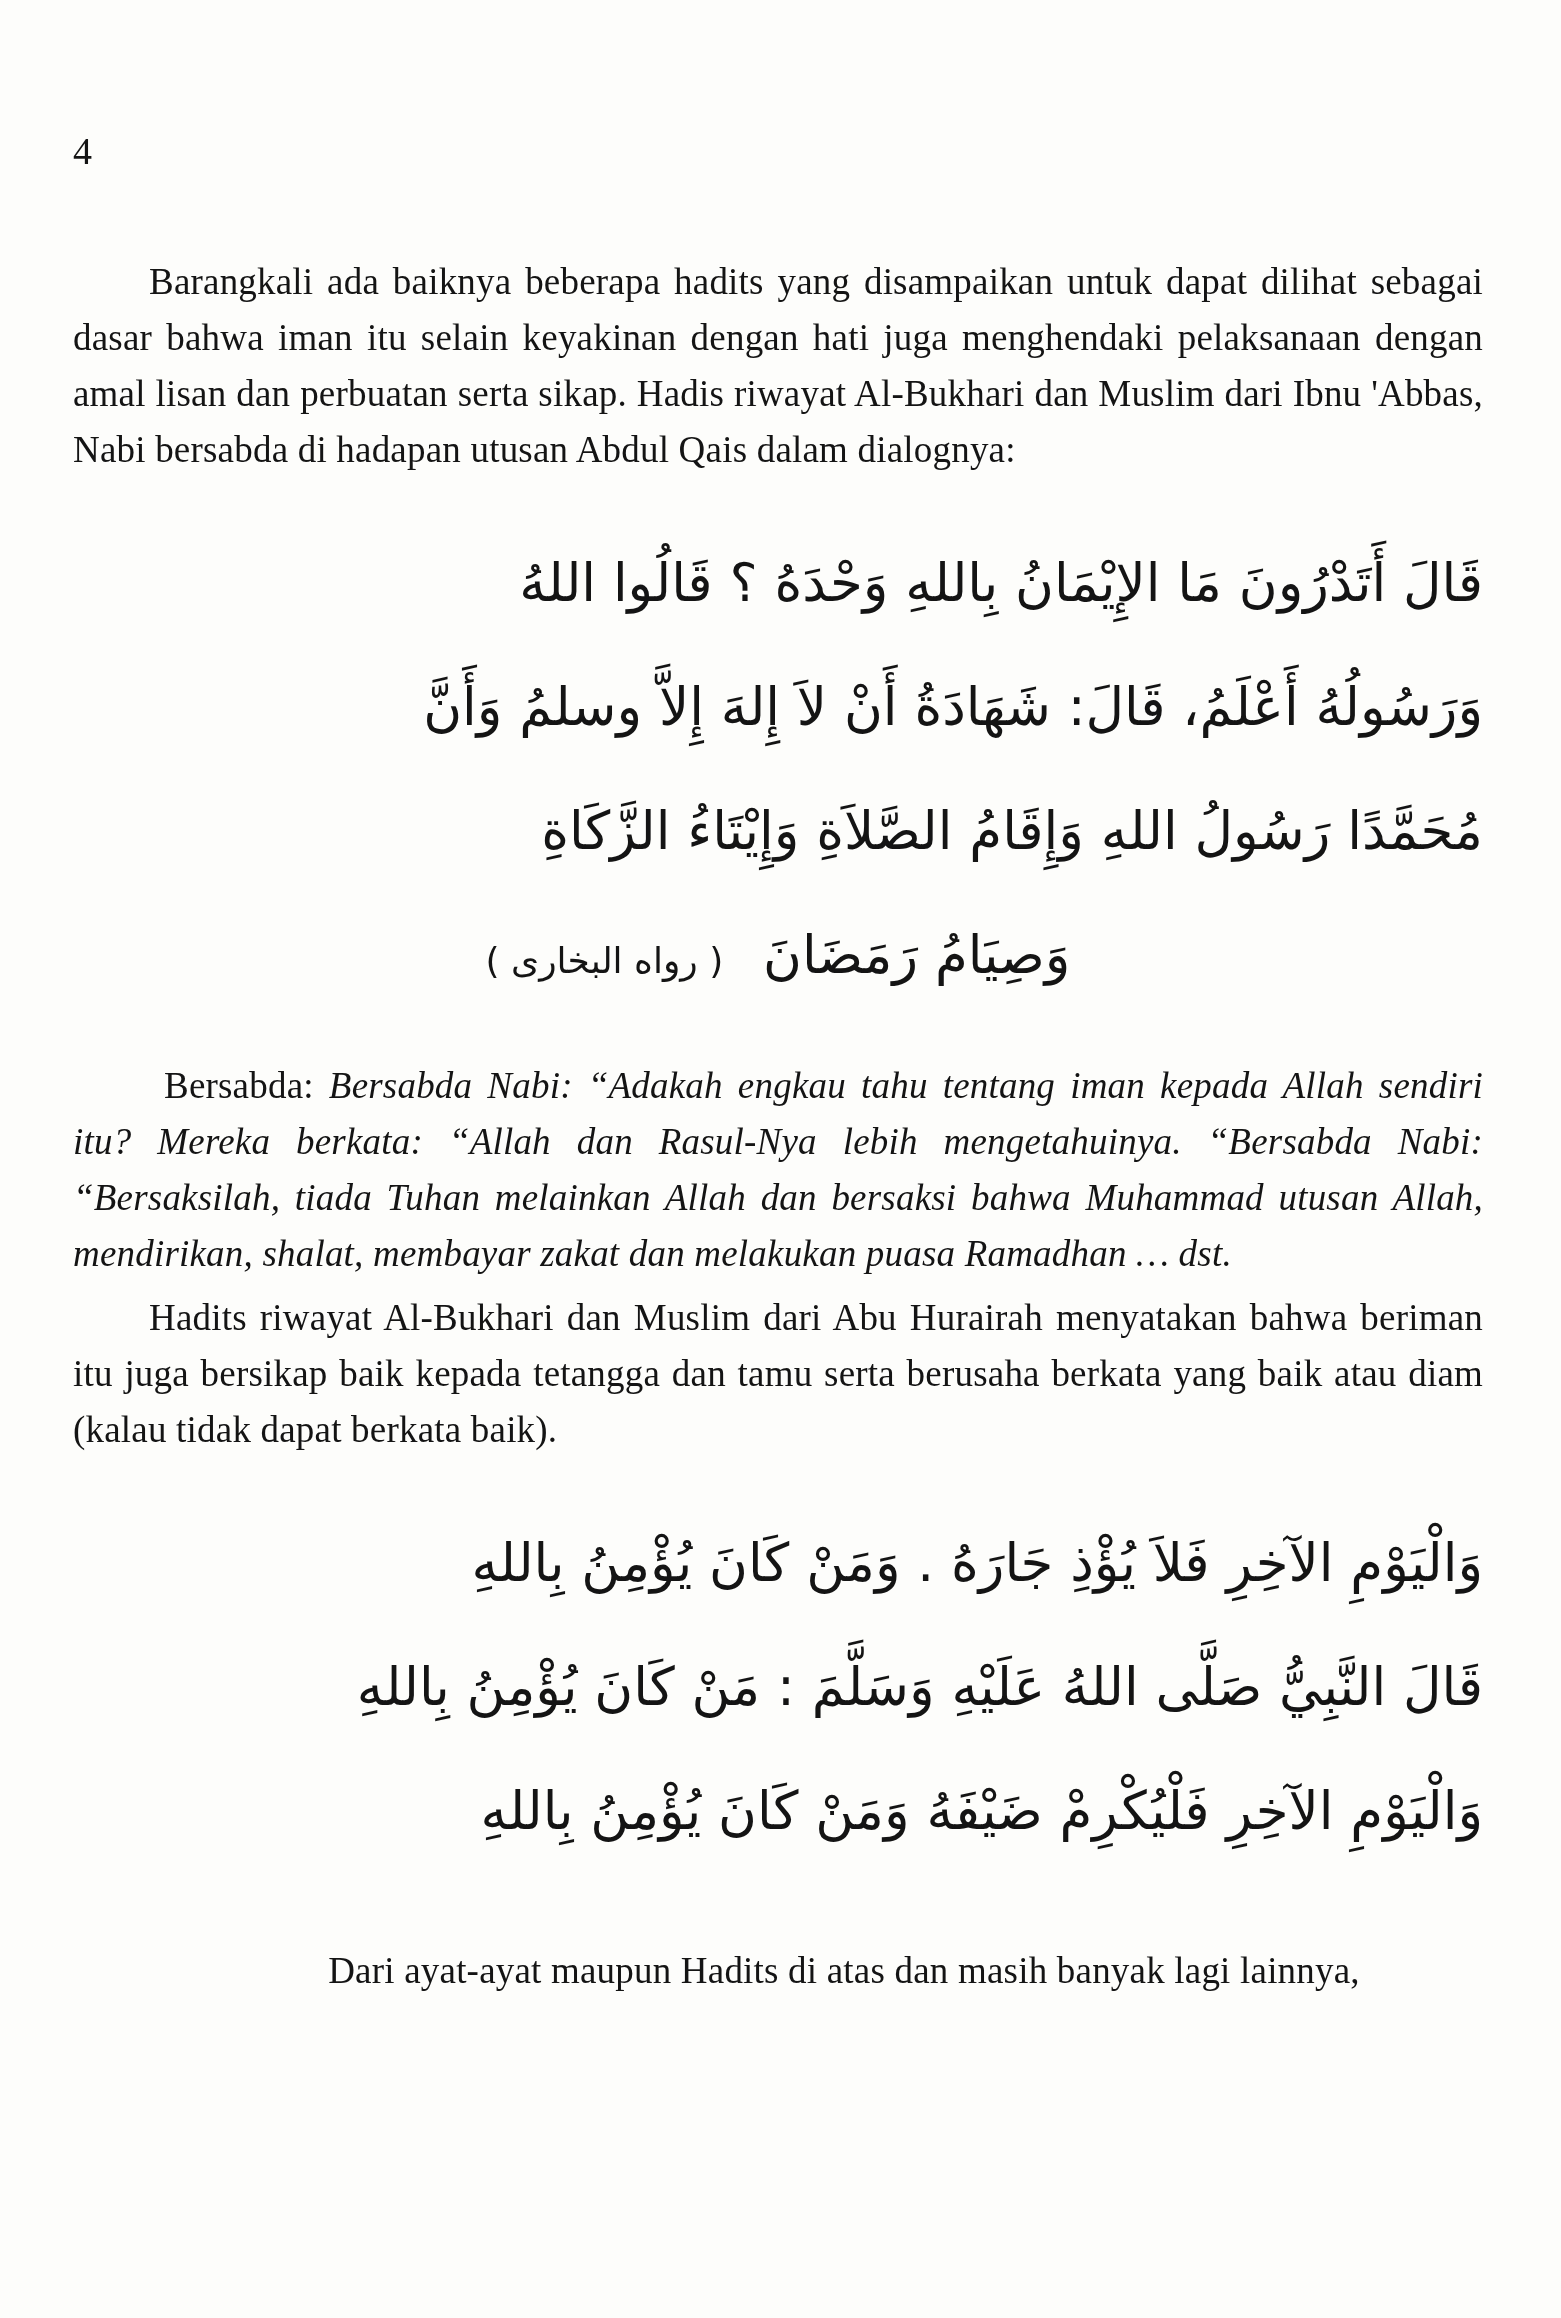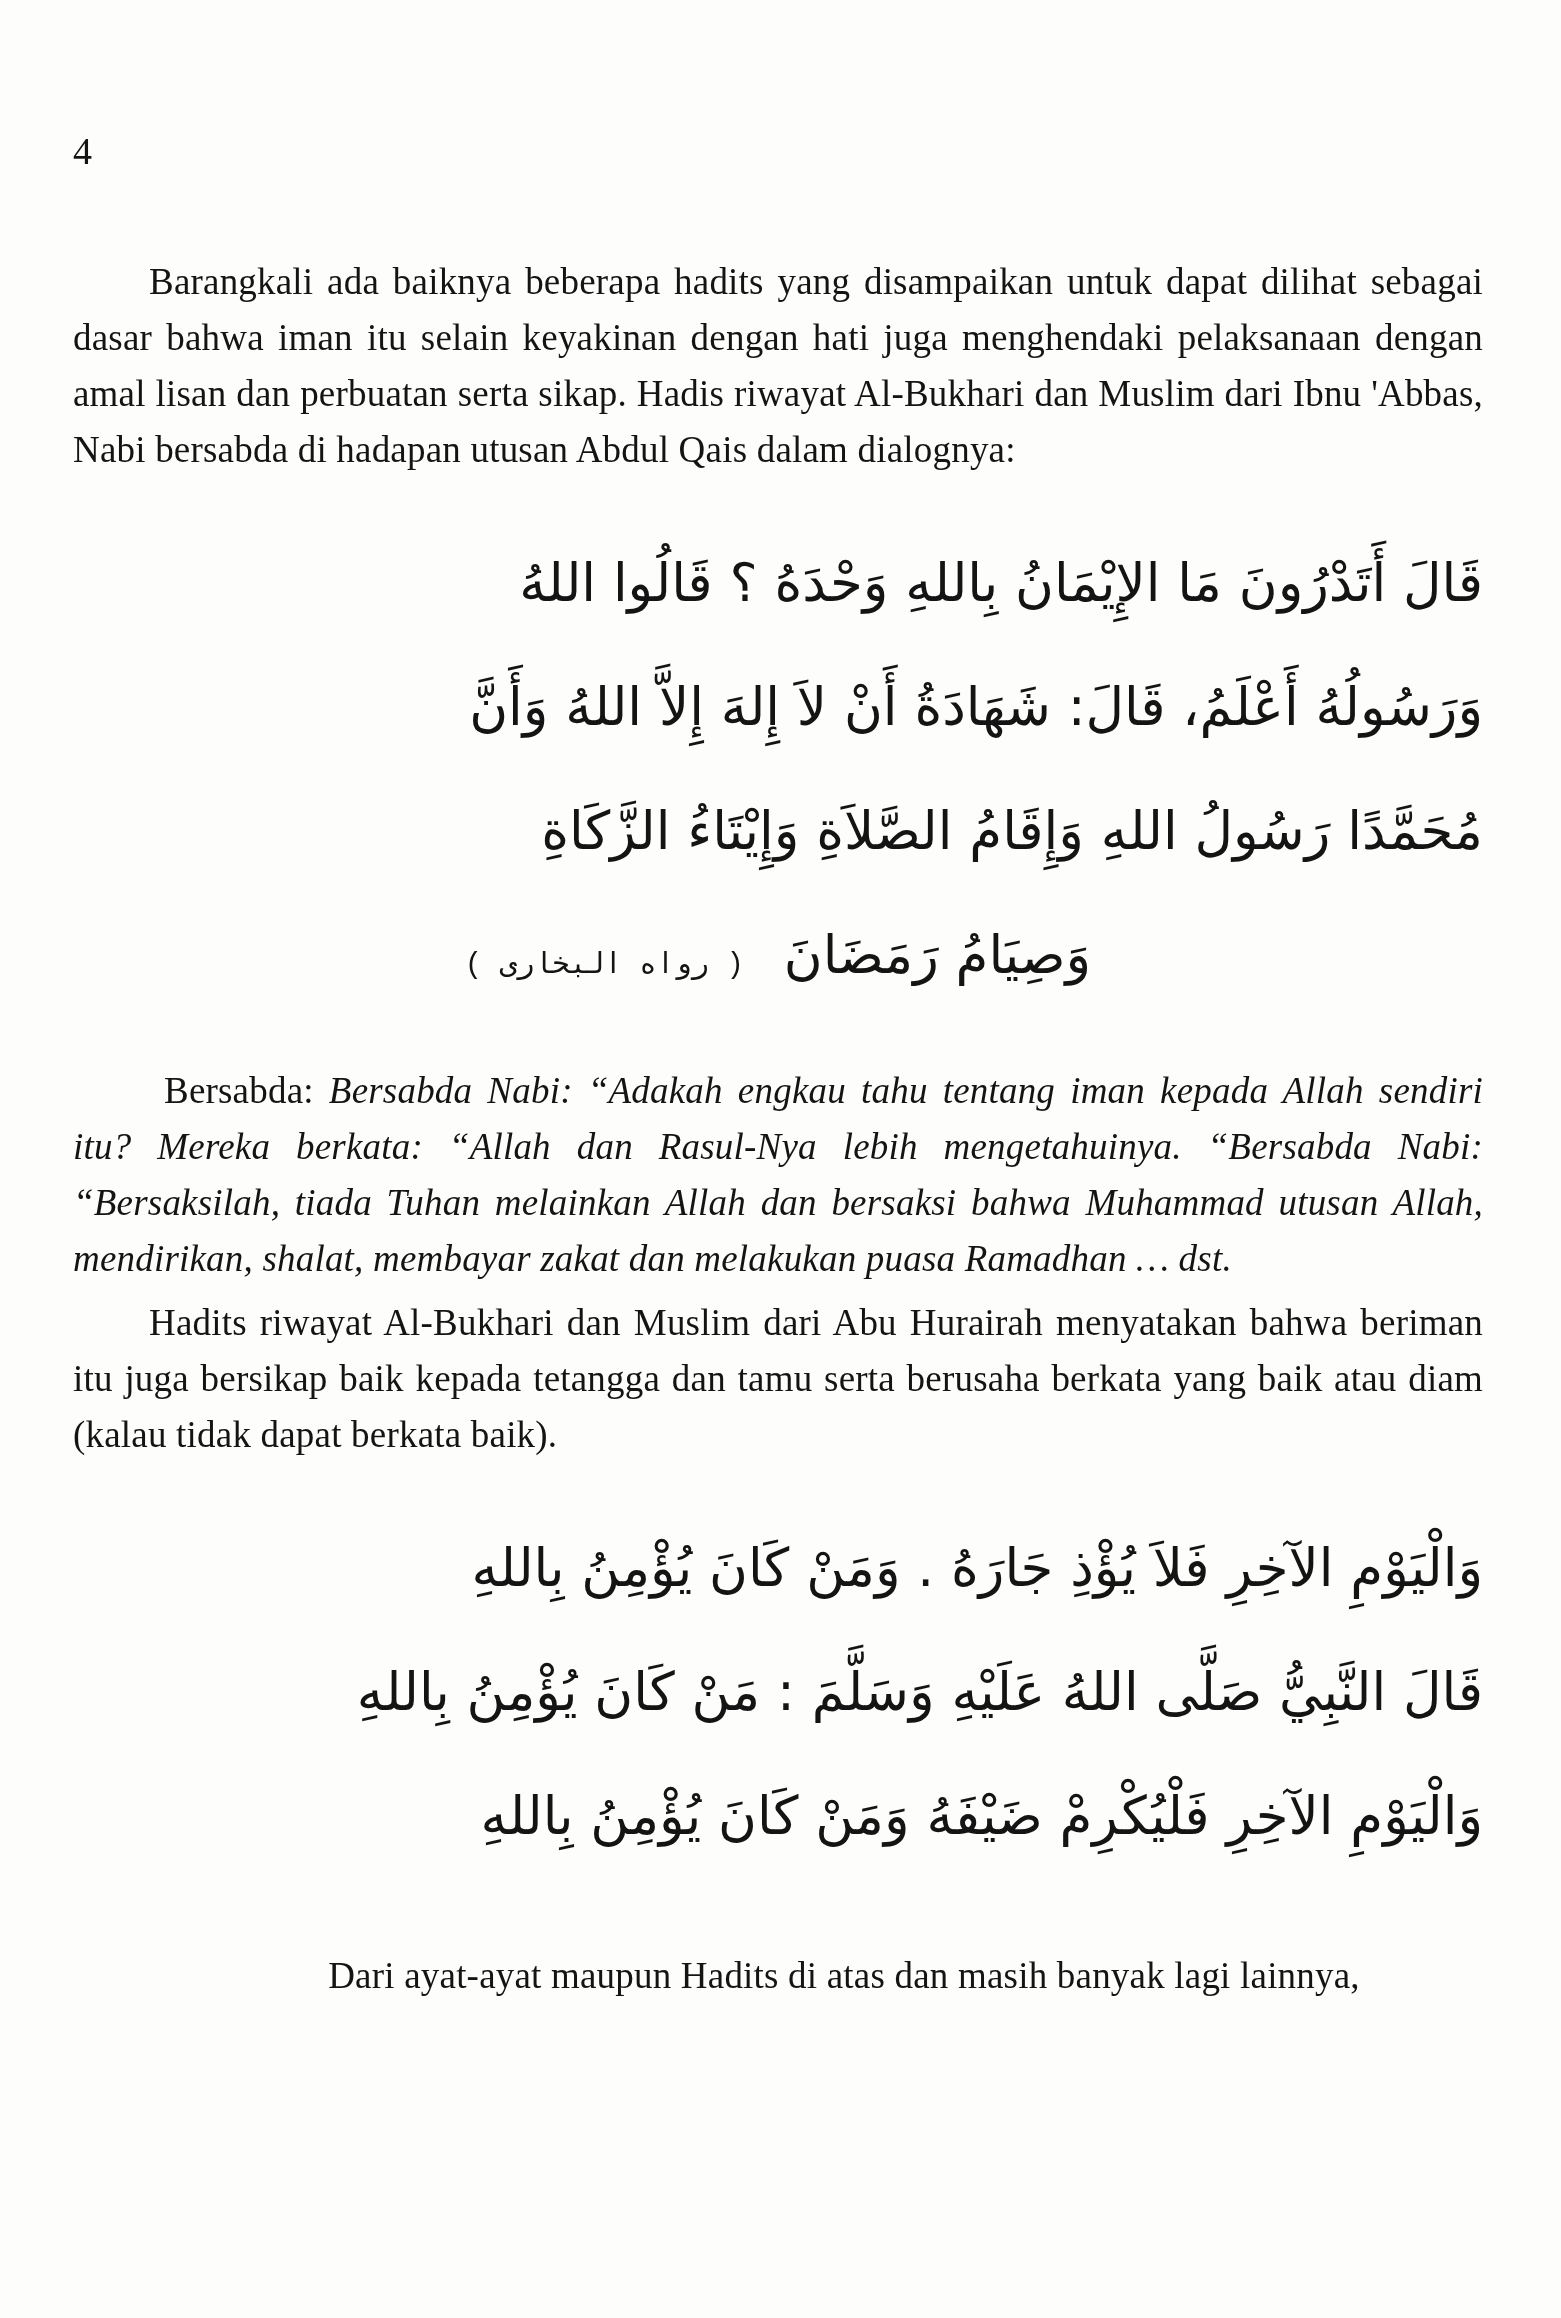"وَرَسُولُهُ أَعْلَمُ، قَالَ: شَهَادَةُ" div.arabic-line { text: اللهُ -> وسلمُ }
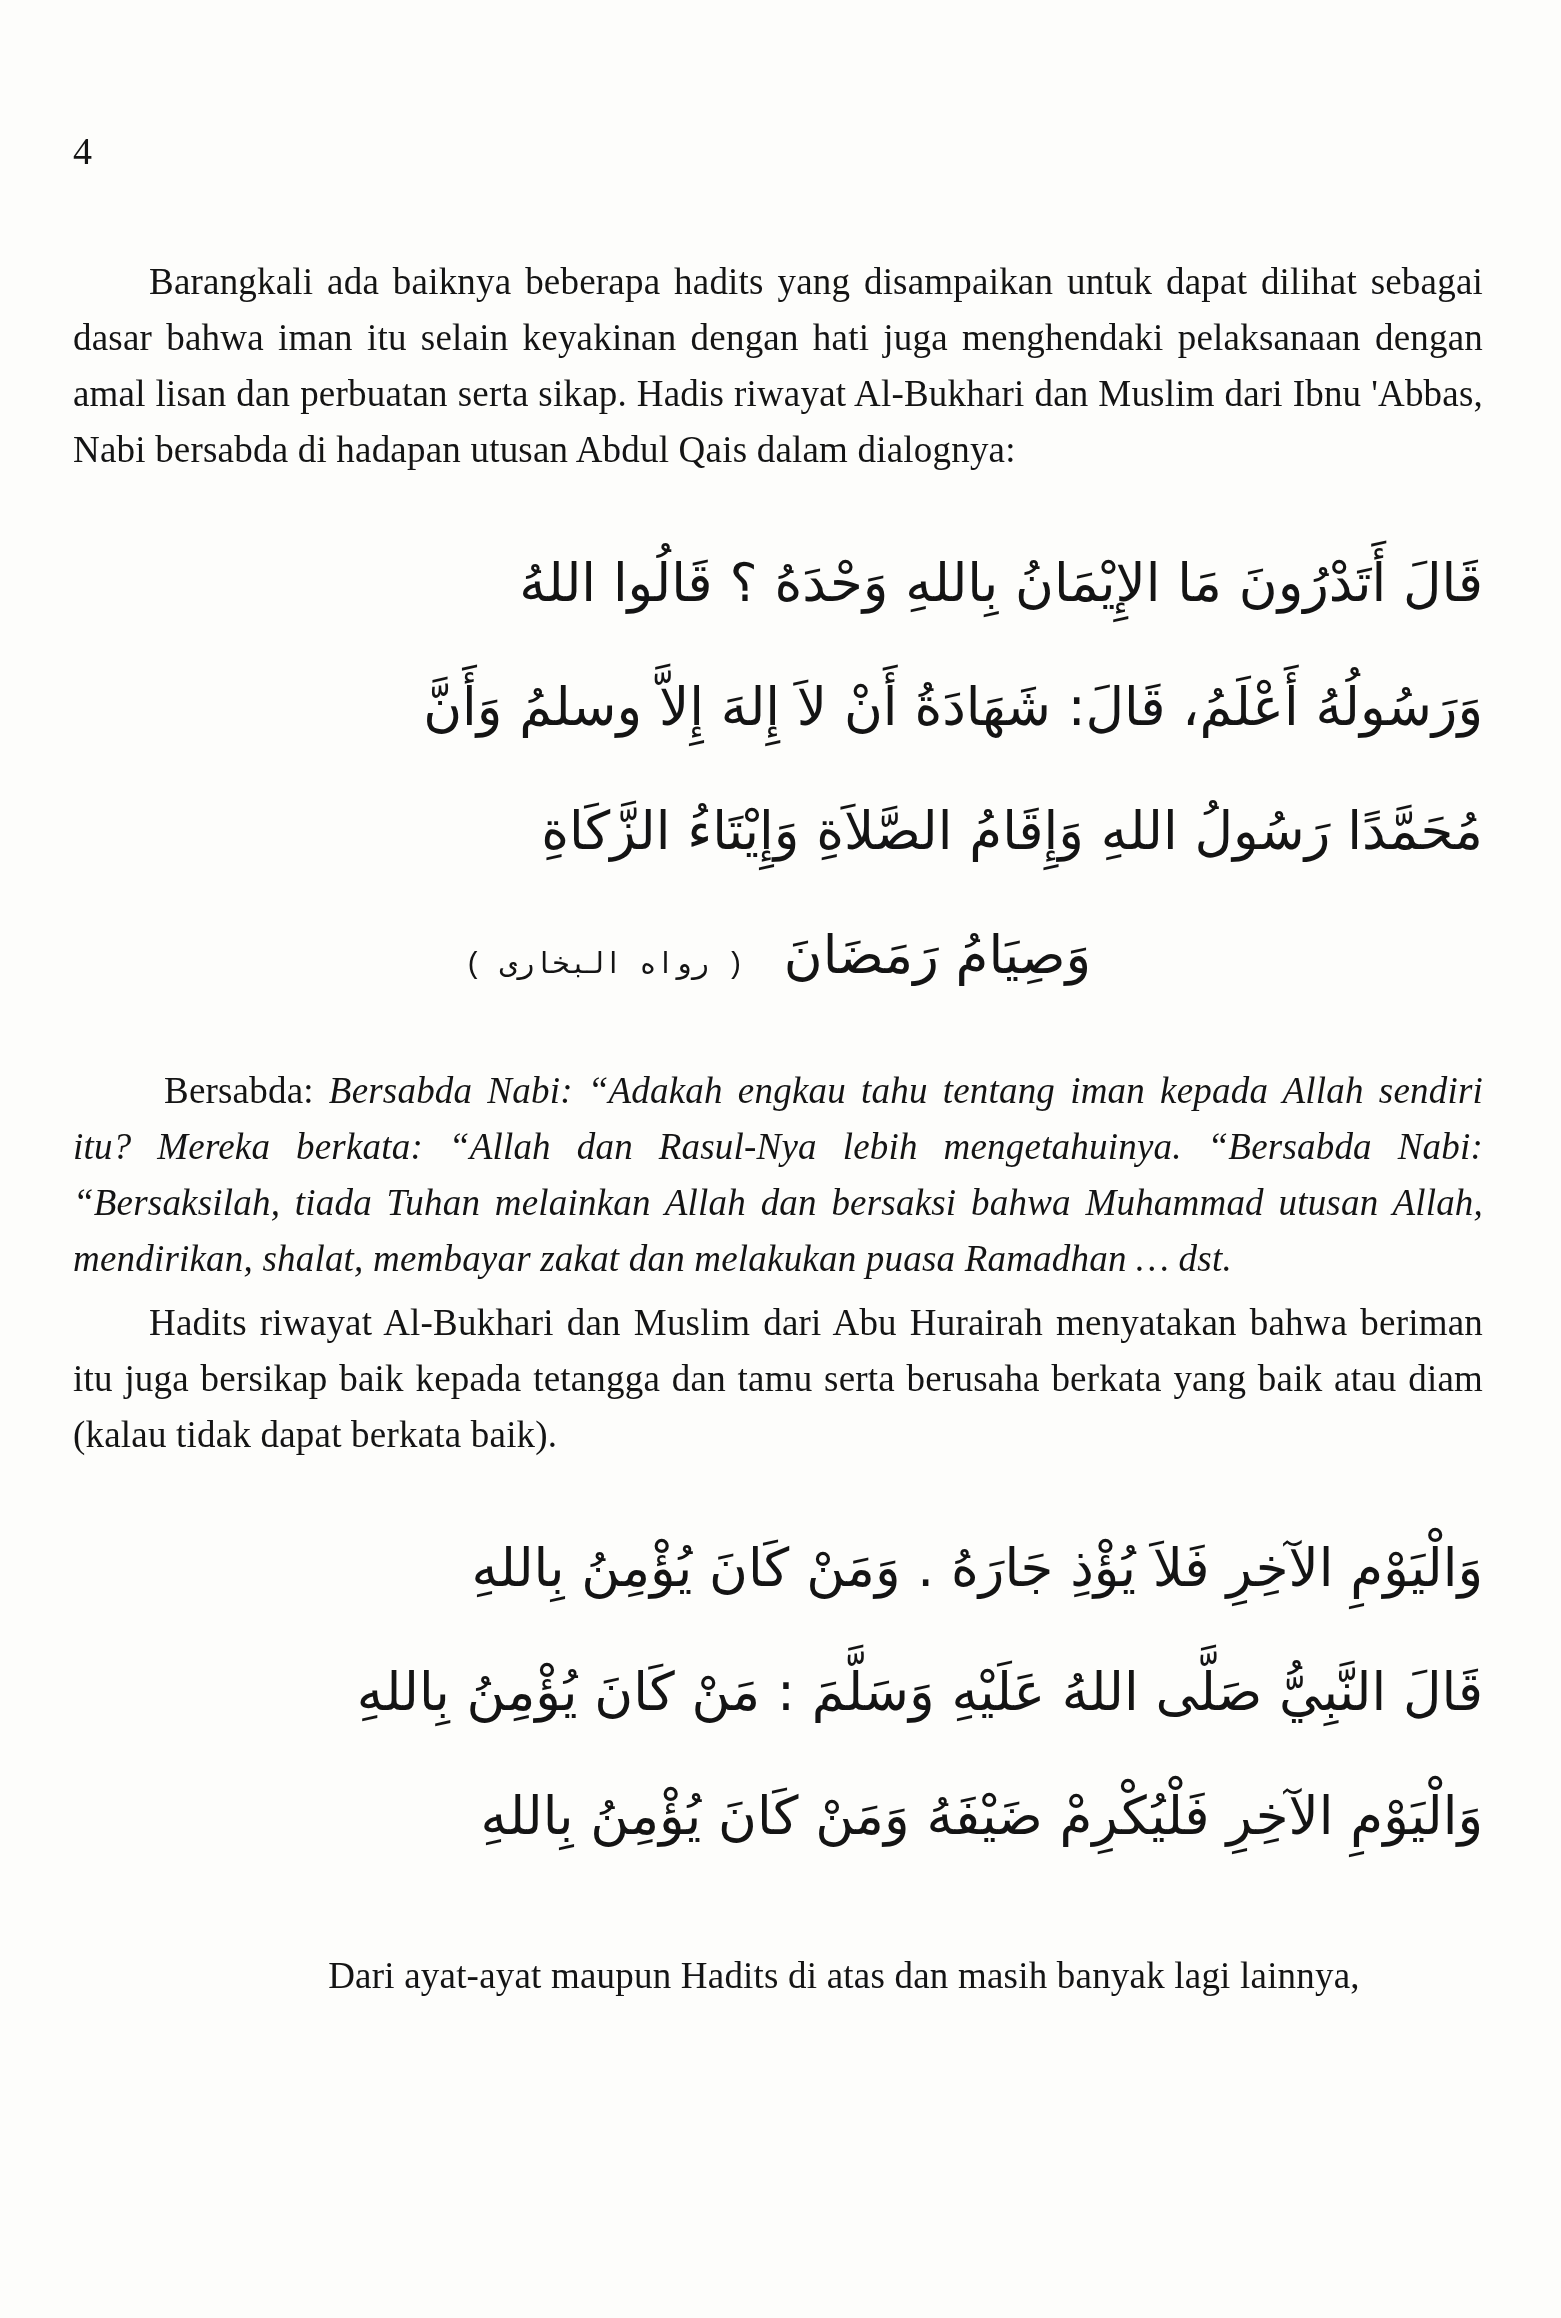"( رواه البخارى )" .hadith-source { font-family: Liberation Mono, monospace -> none; font-size: 29px -> 36px }
